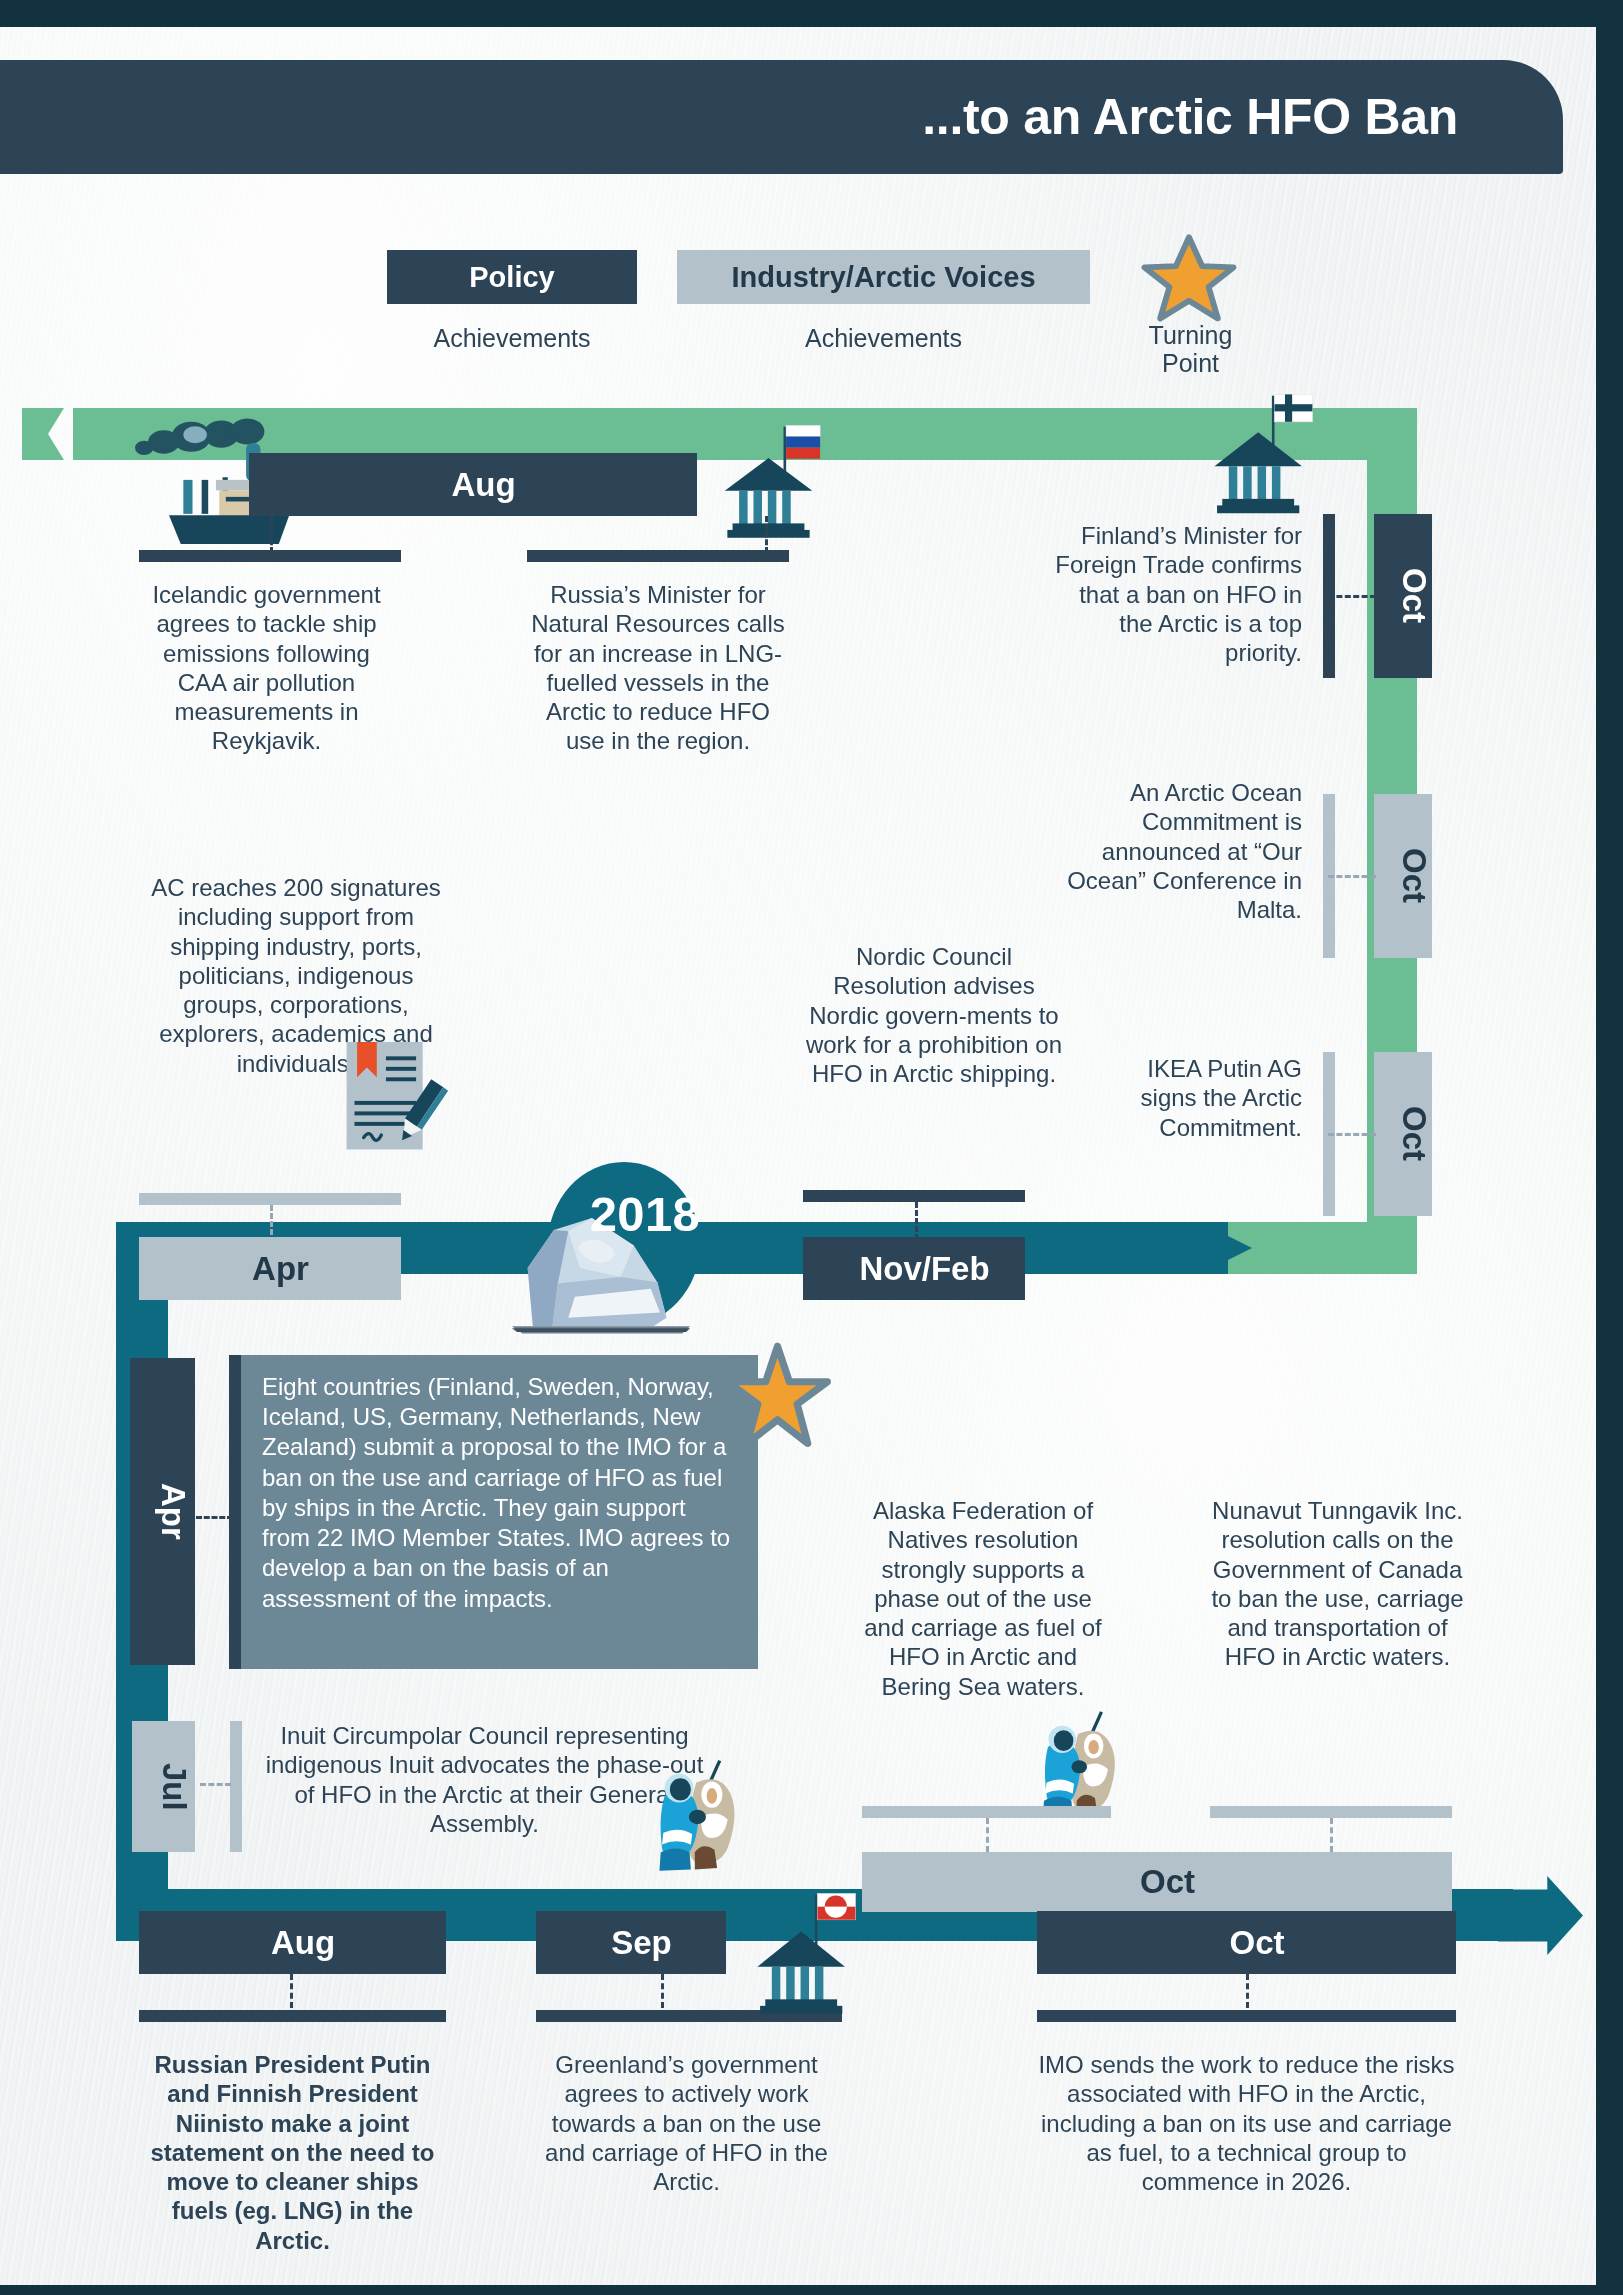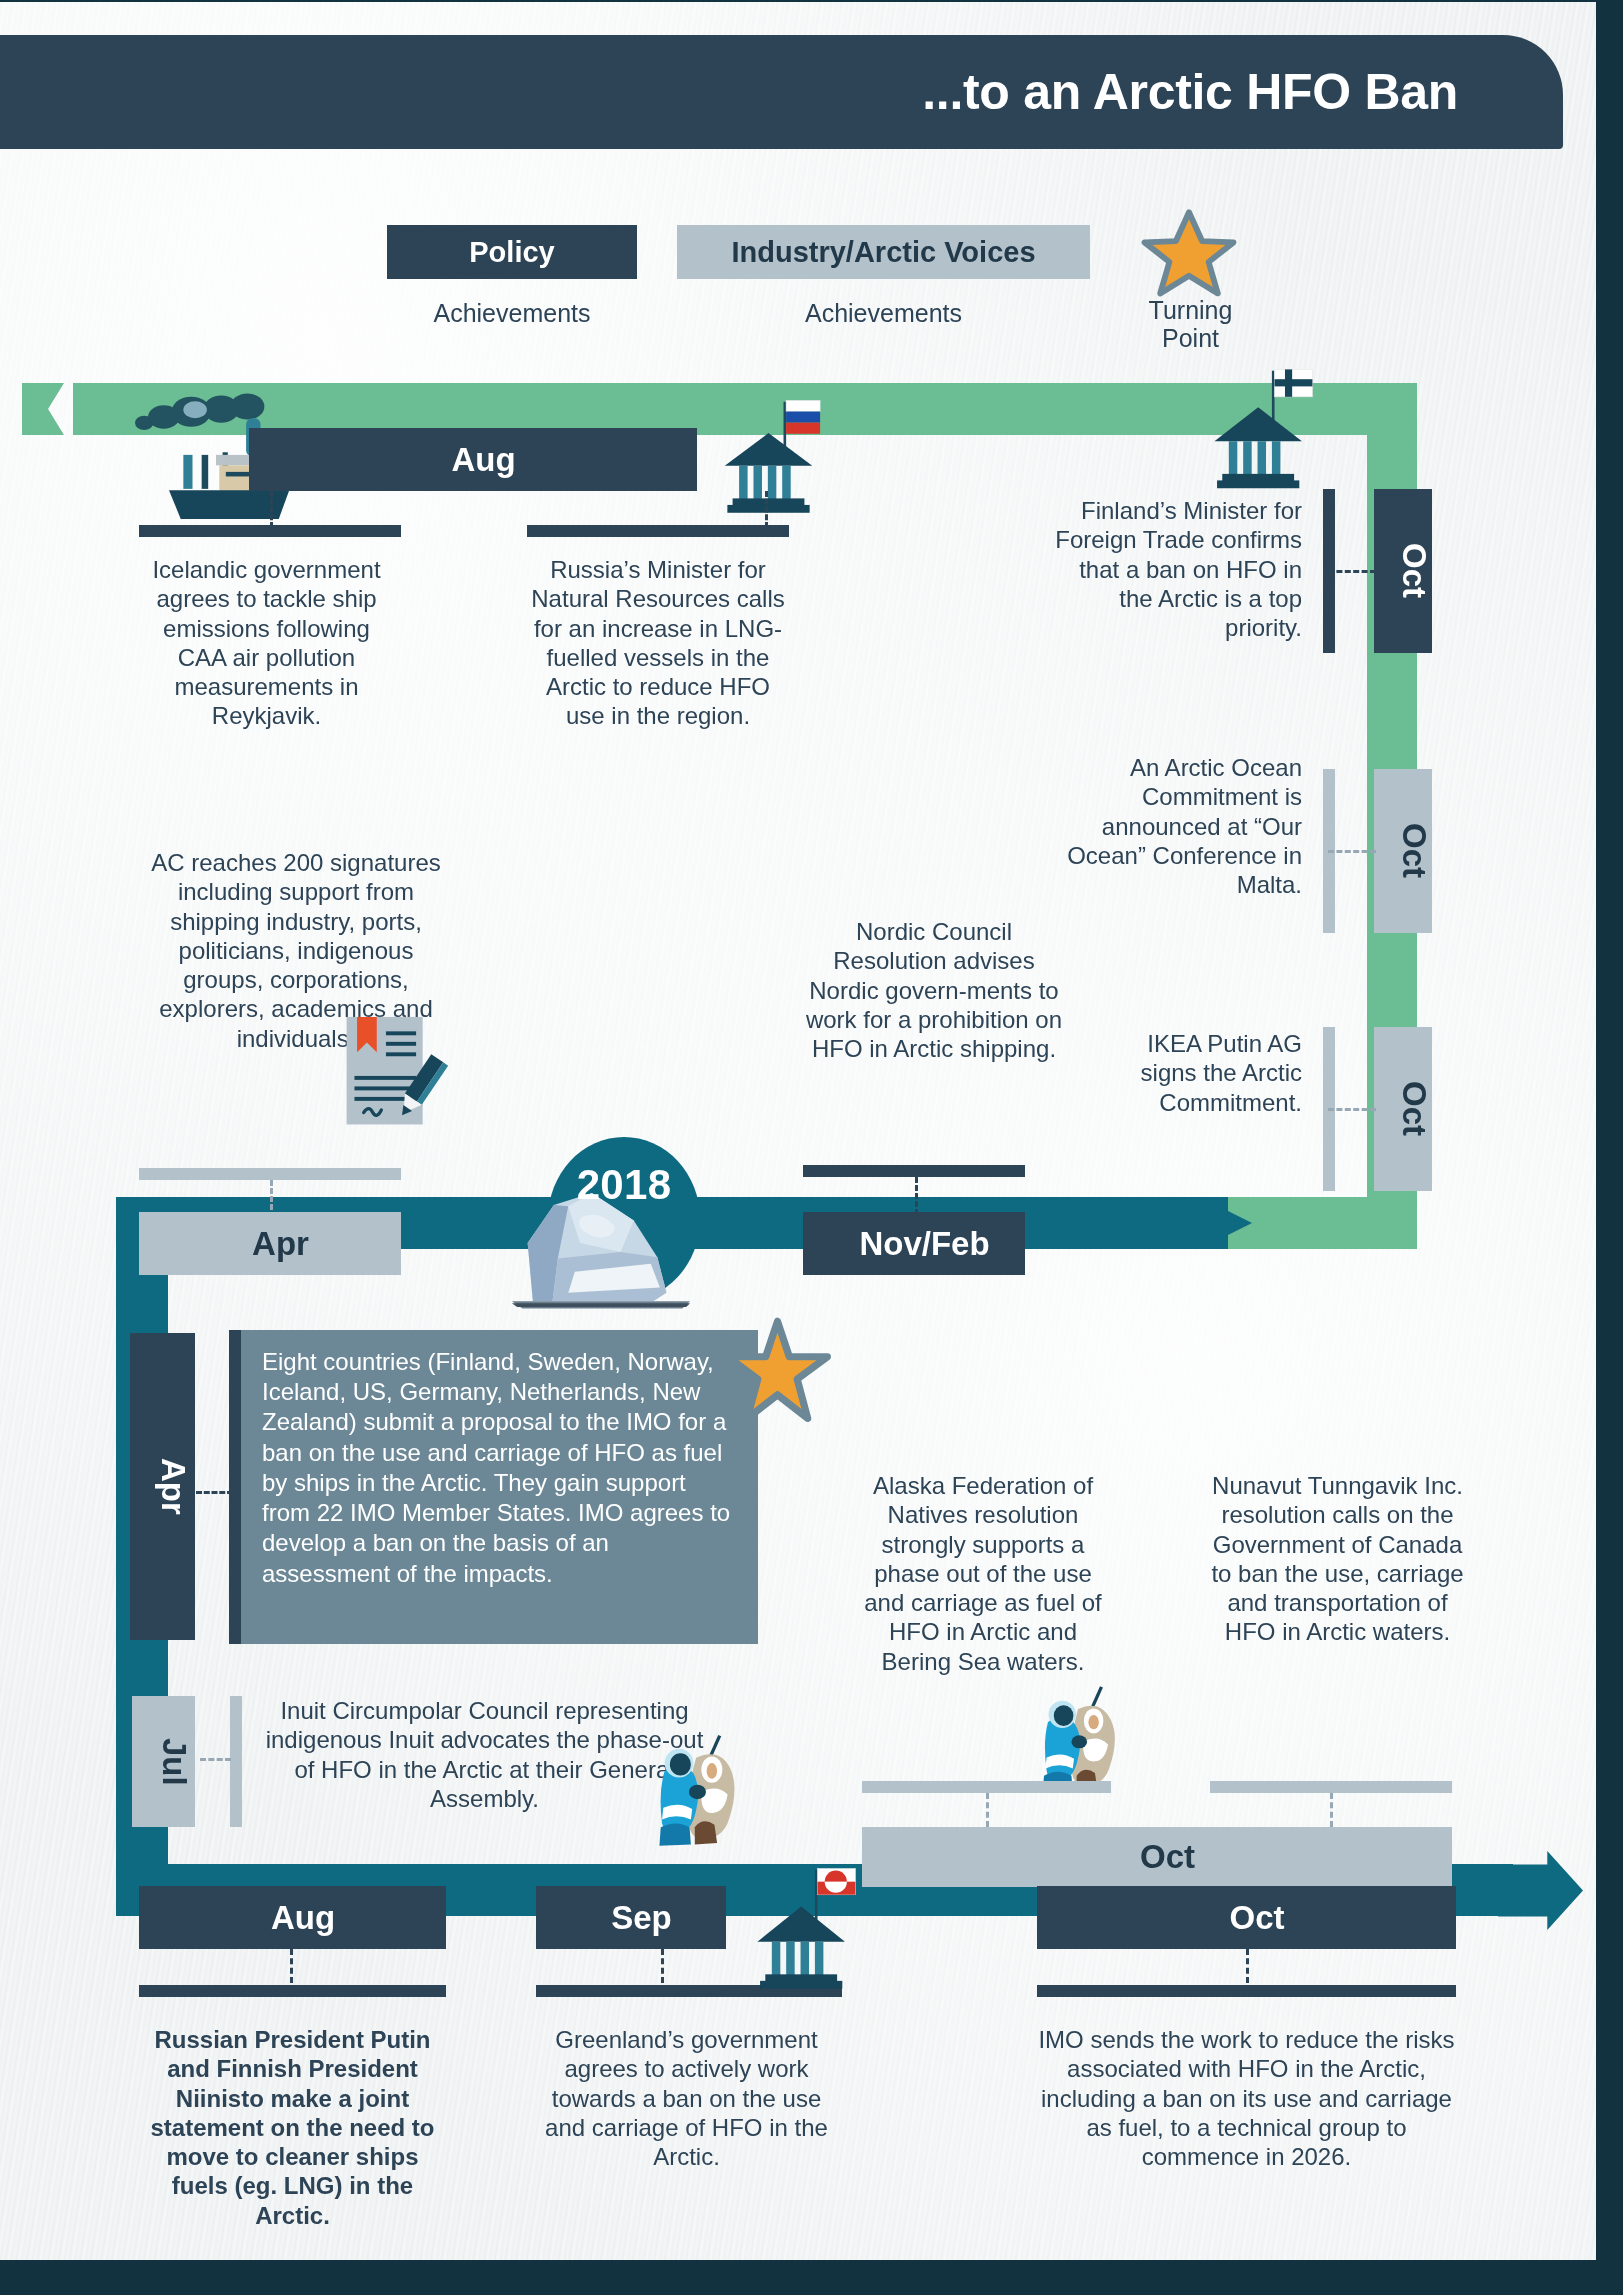"...to an Arctic HFO Ban" #canvas { top: 2px -> 27px }
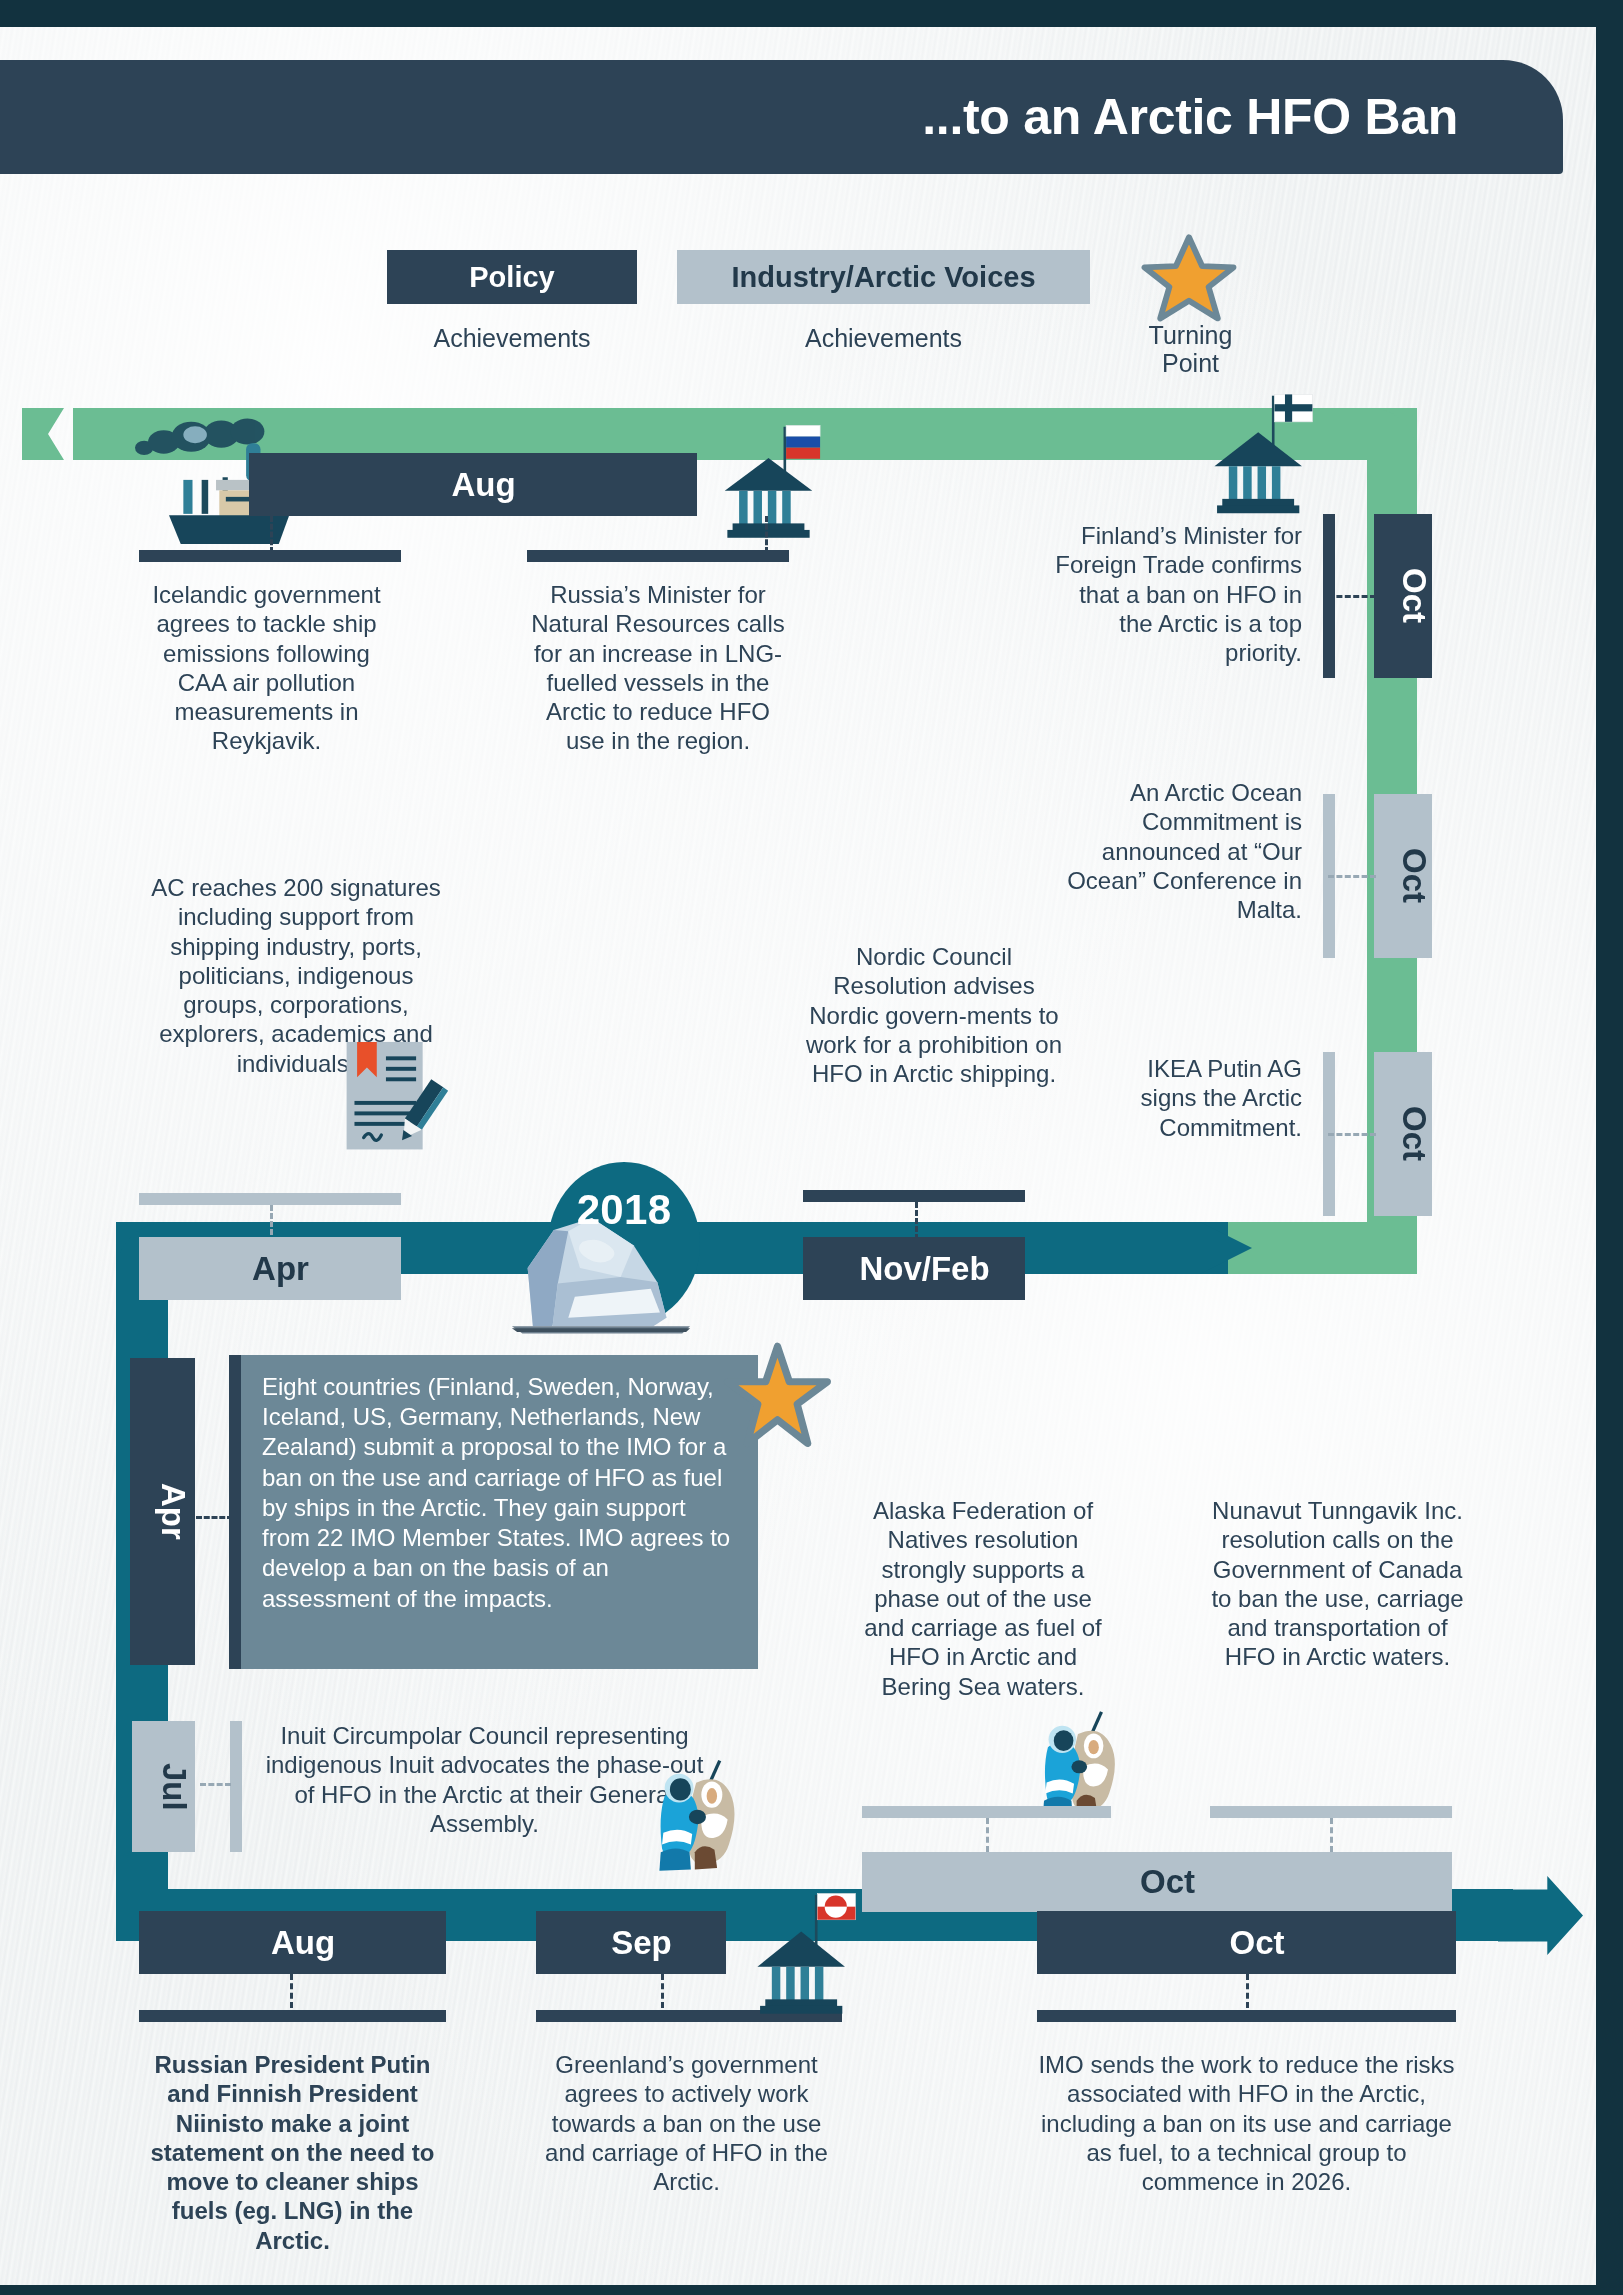"2018" .year-label { font-size: 42px -> 49px; text-align: center -> right }
